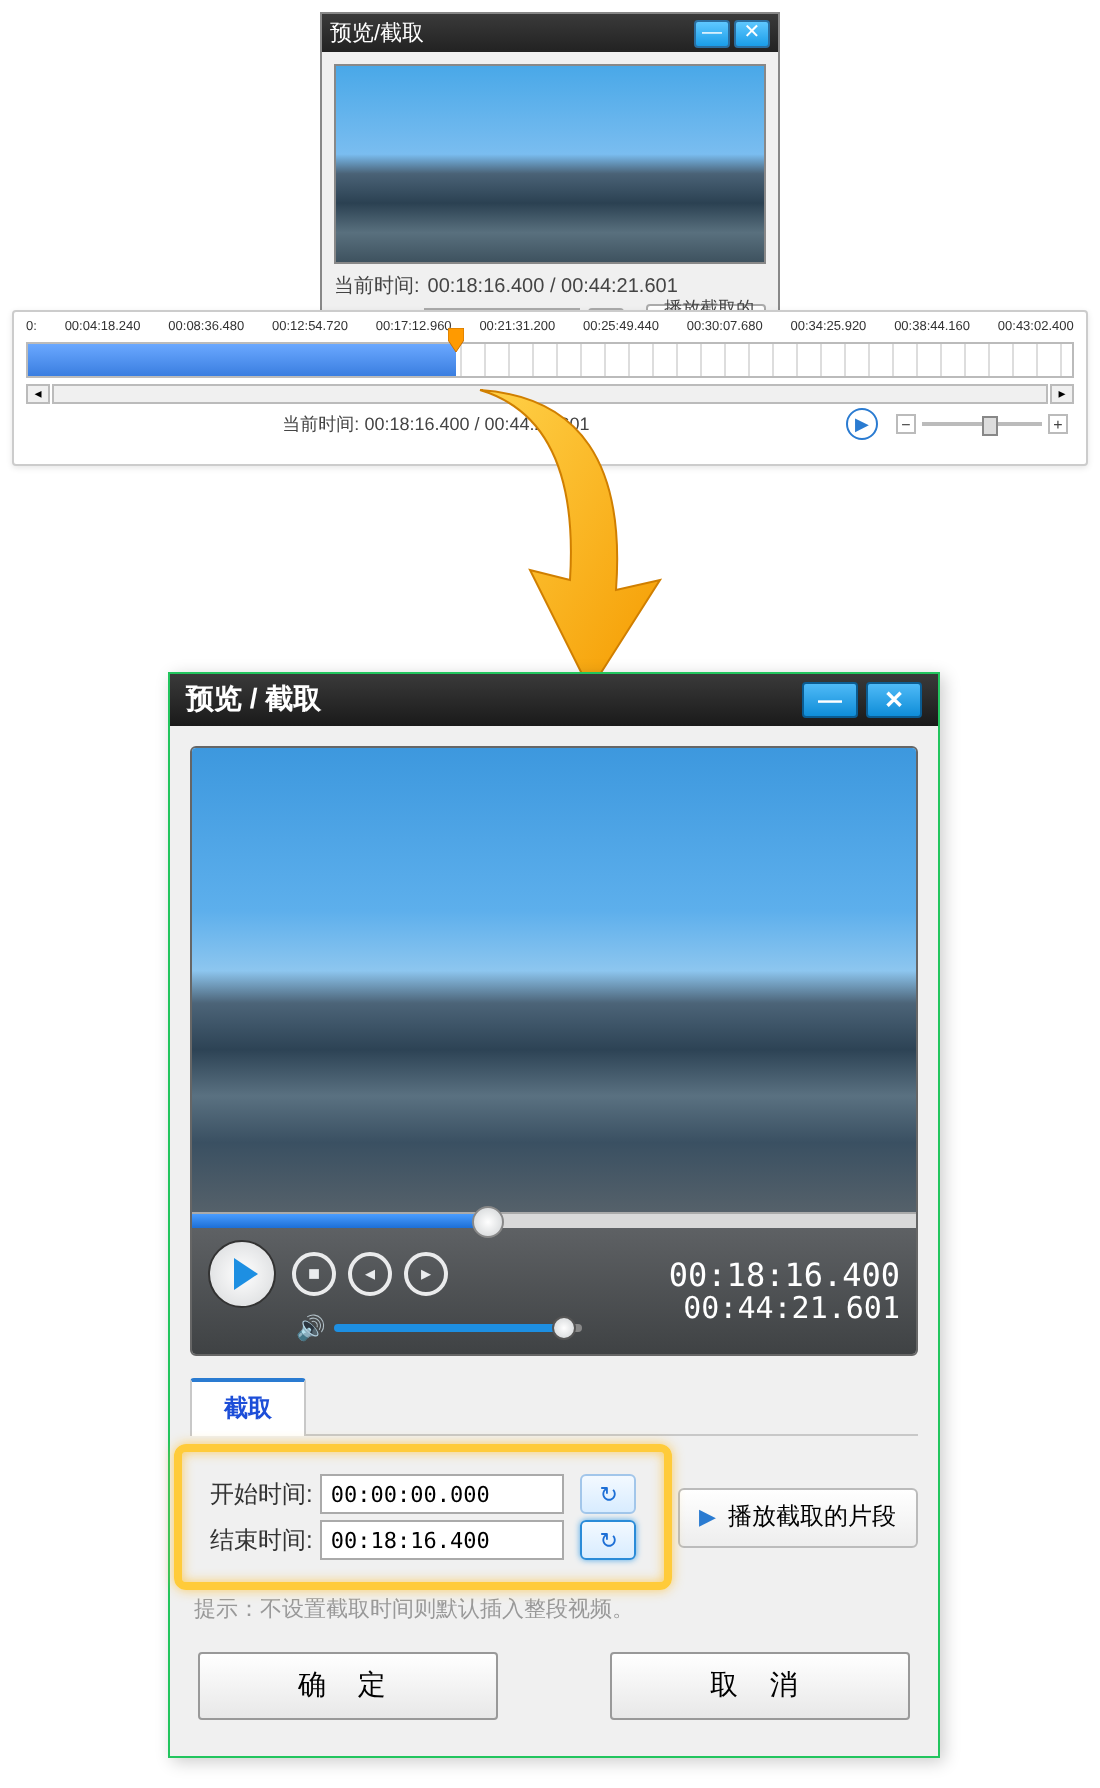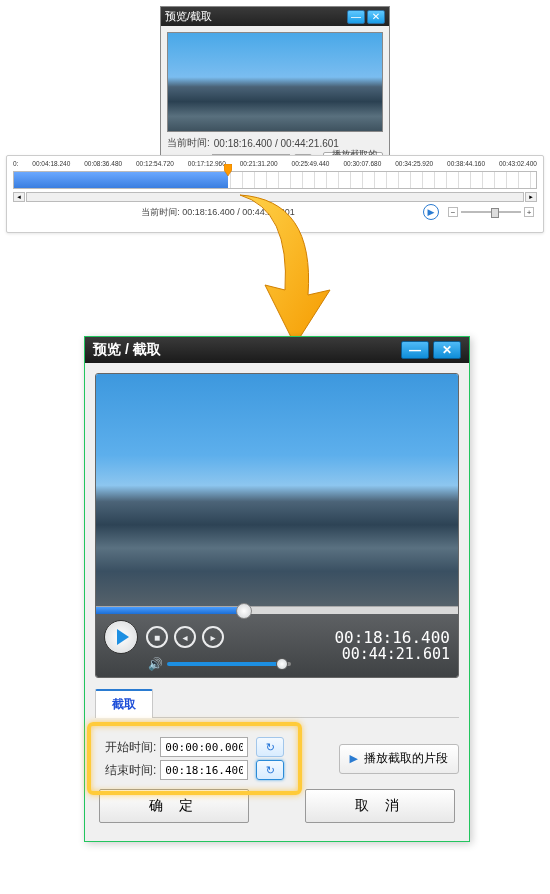"00:00:00.000" .cut-box input { width: 88px -> 122px }
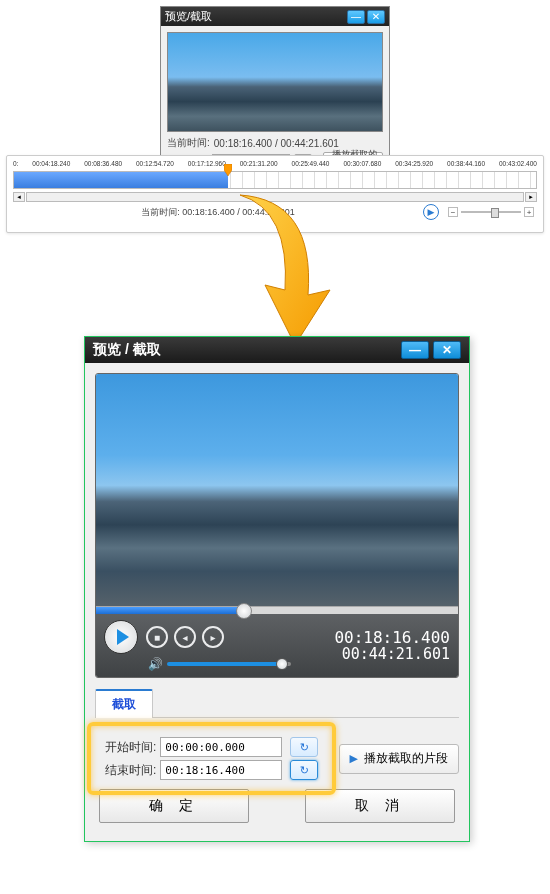"提示：不设置截取时间则默认插入整段视频。" div.hint-l { html: none -> <div>提示：不设置截取时间则默认插入整段视频。</div> }
